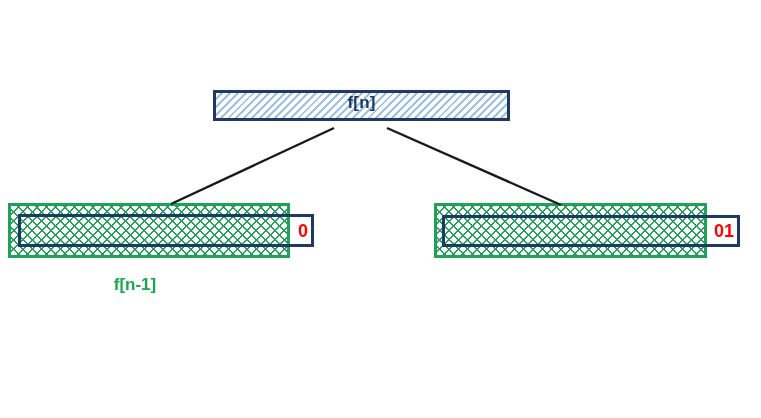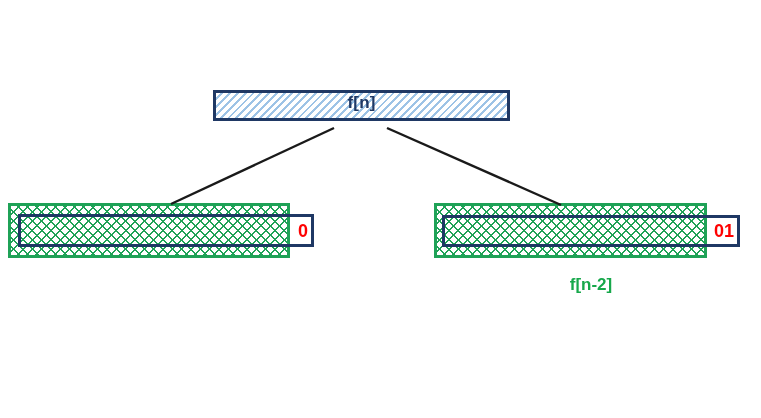"f[n-1]" div.caption { html: none -> <div>f[n-1]</div> }
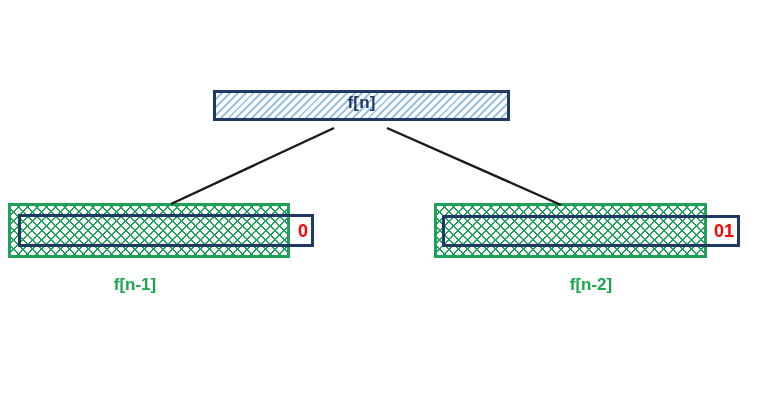"f[n-2]" div.caption { html: <div>f[n-2]</div> -> none }
